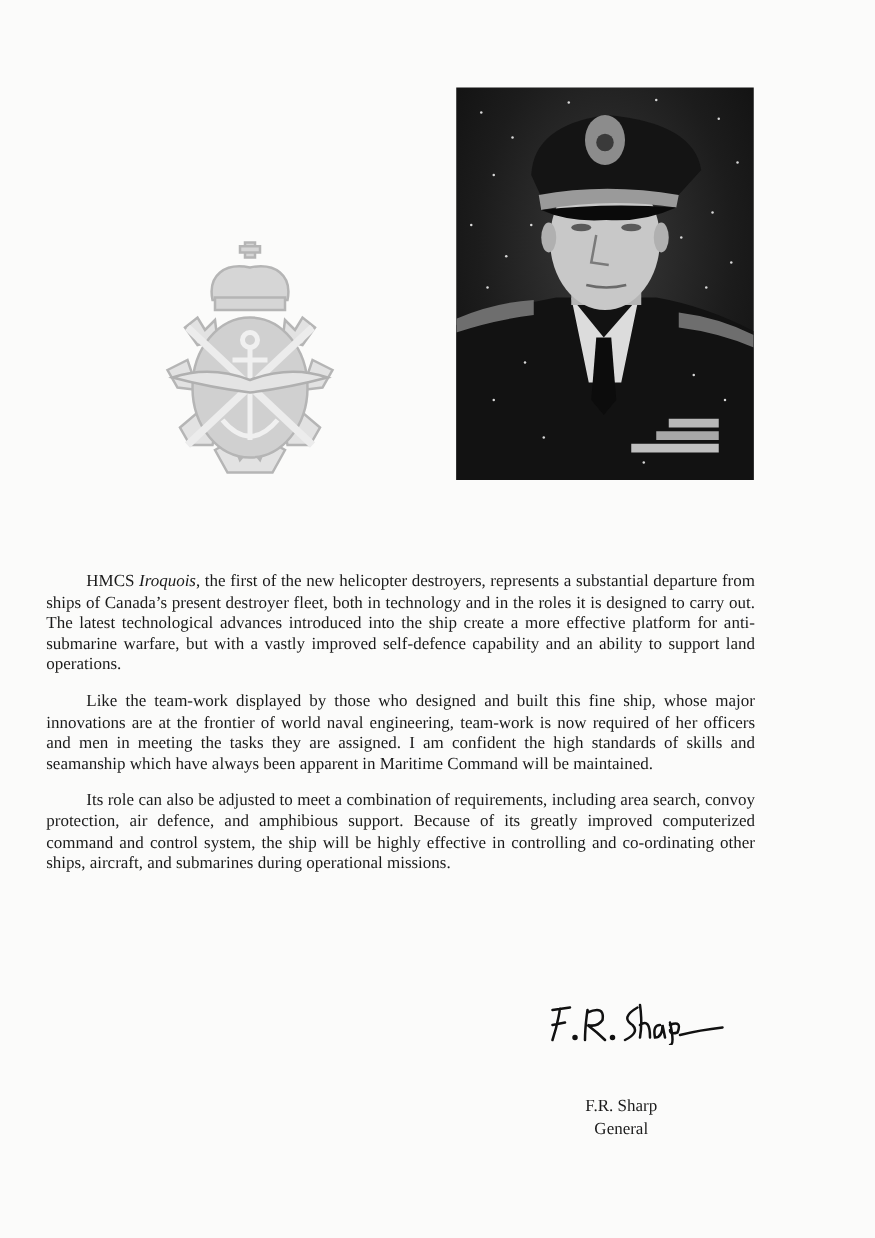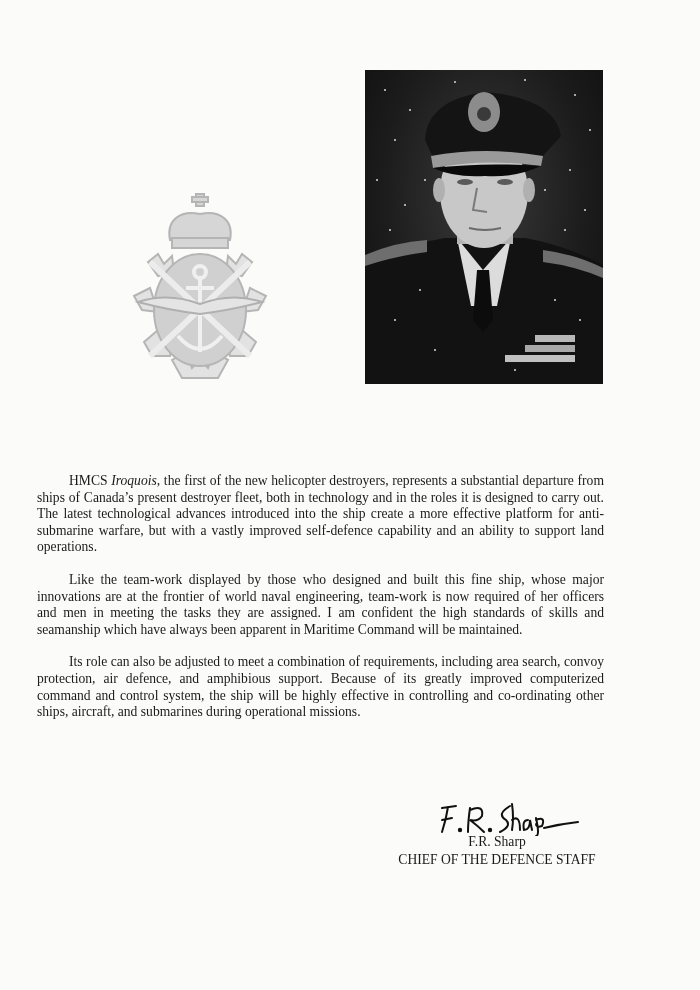"HMCS Iroquois, the first of" .body-text p { margin: 16px 0 13px 0 -> 0 0 13px 0 }
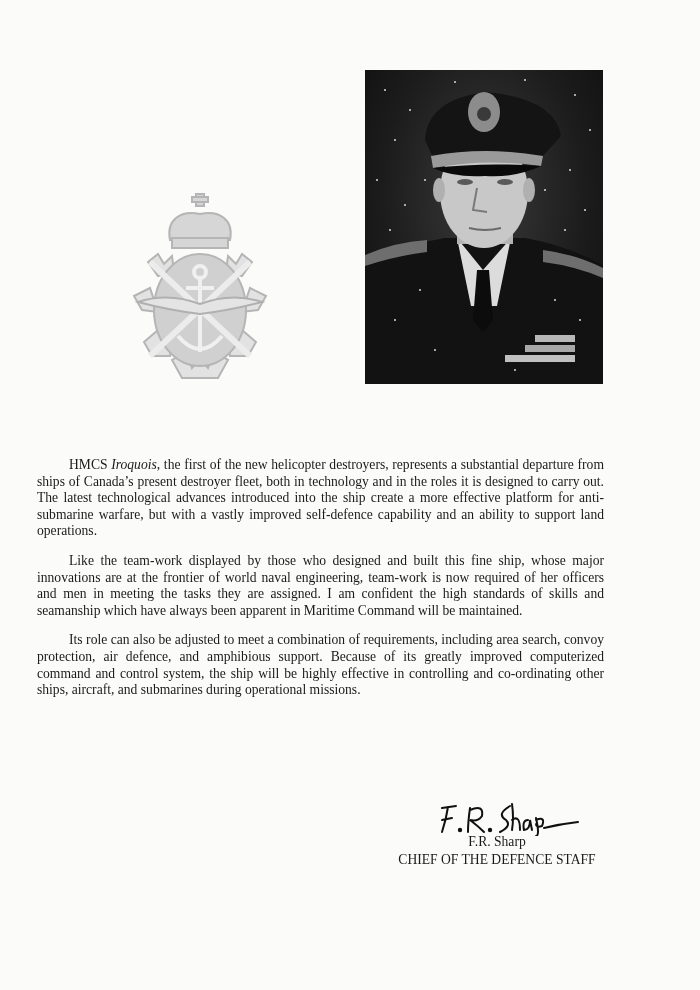"F.R. Sharp" .sig-block { top: 833px -> 876px }
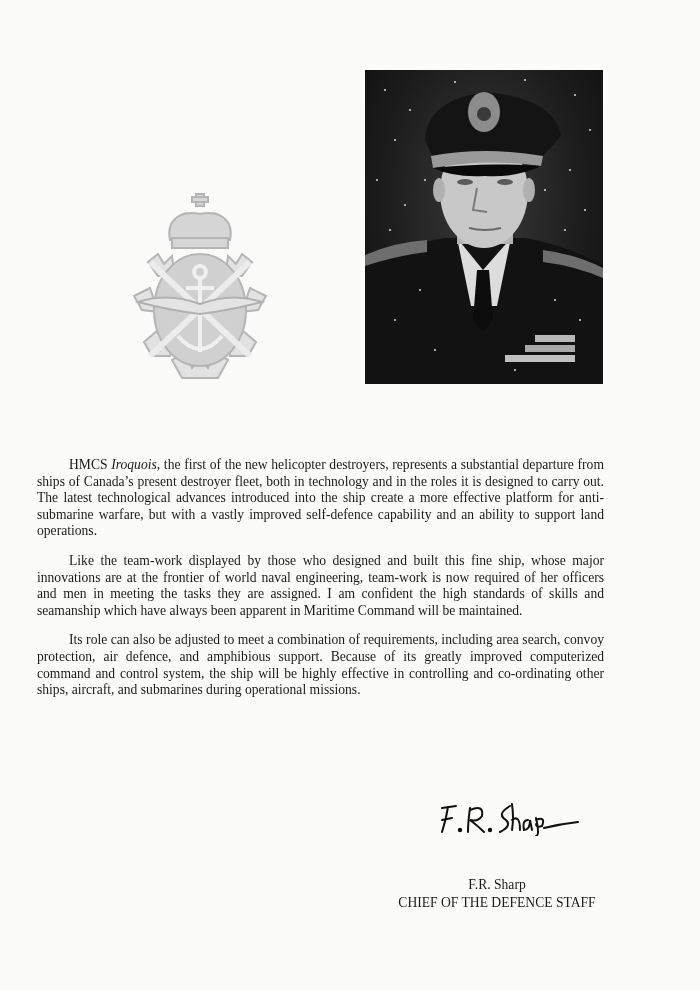"General" div { html: none -> <div>General</div> }
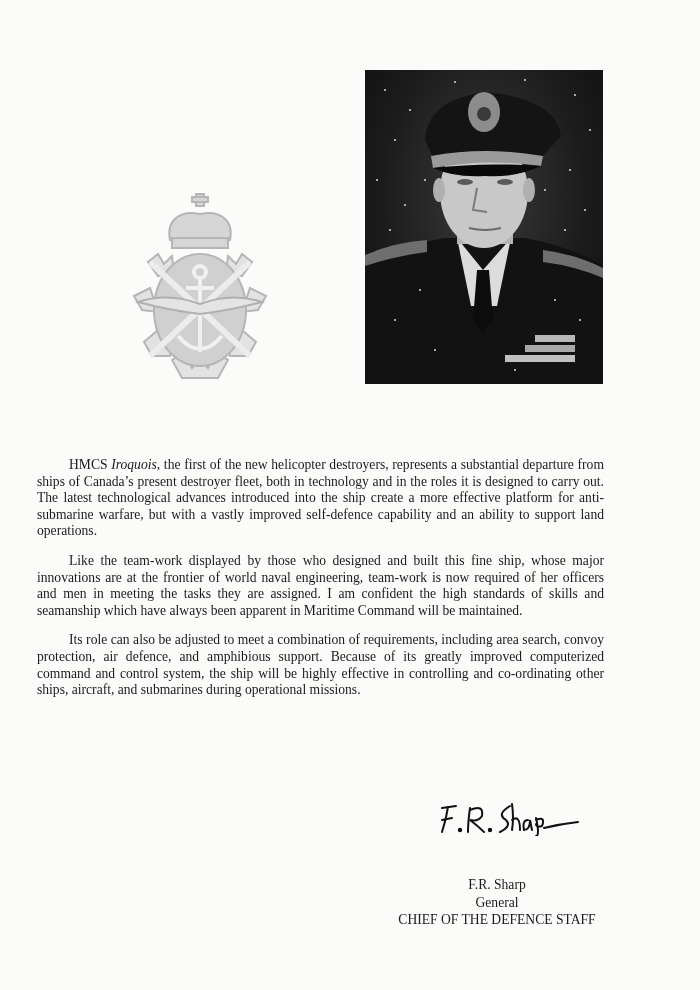"CHIEF OF THE DEFENCE STAFF" div { html: <div>CHIEF OF THE DEFENCE STAFF</div> -> none }
